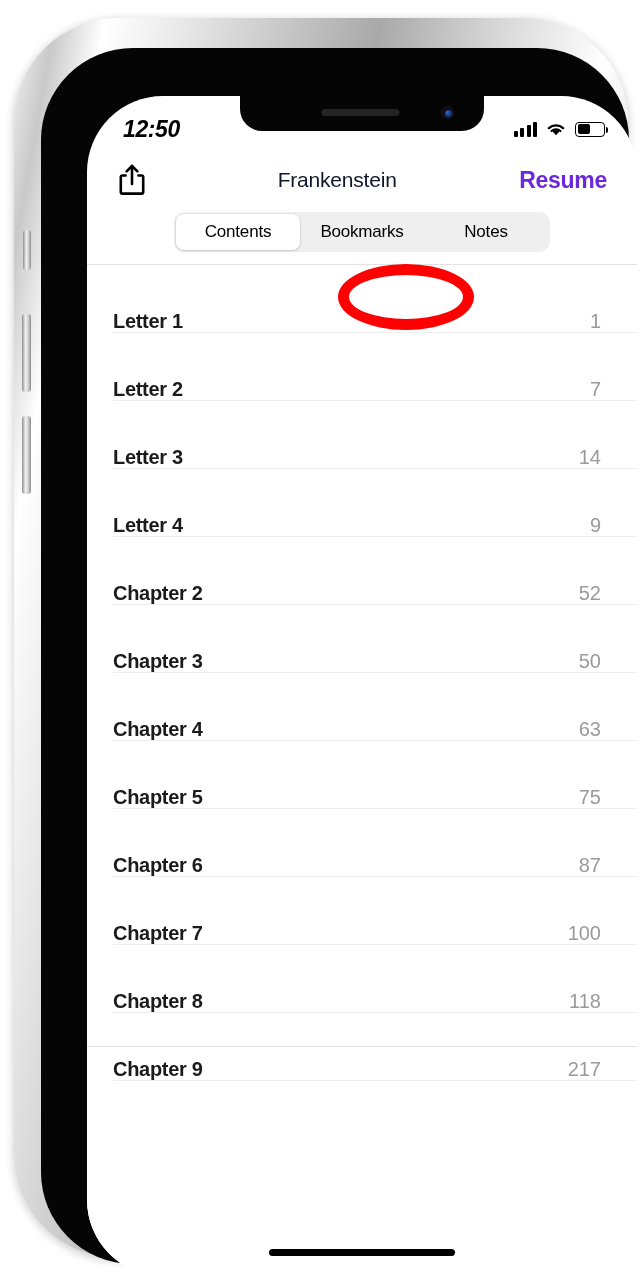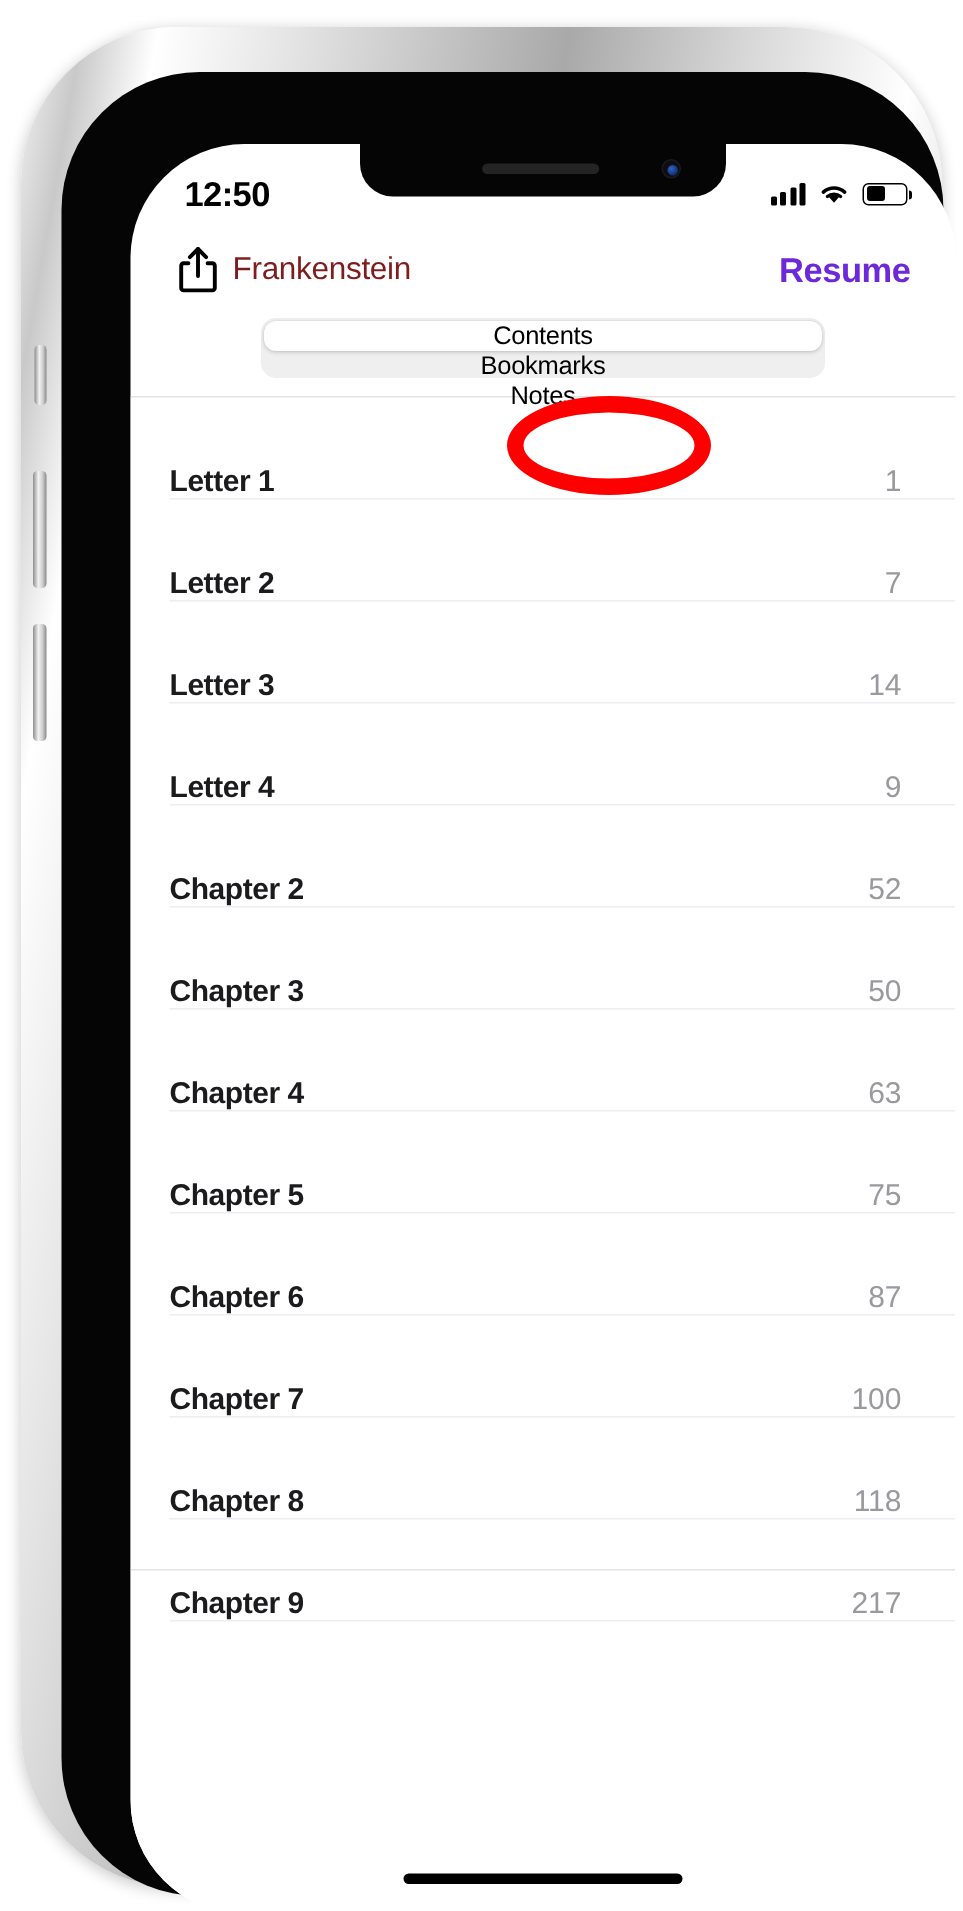"12:50" .statusbar { font-style: none -> italic }
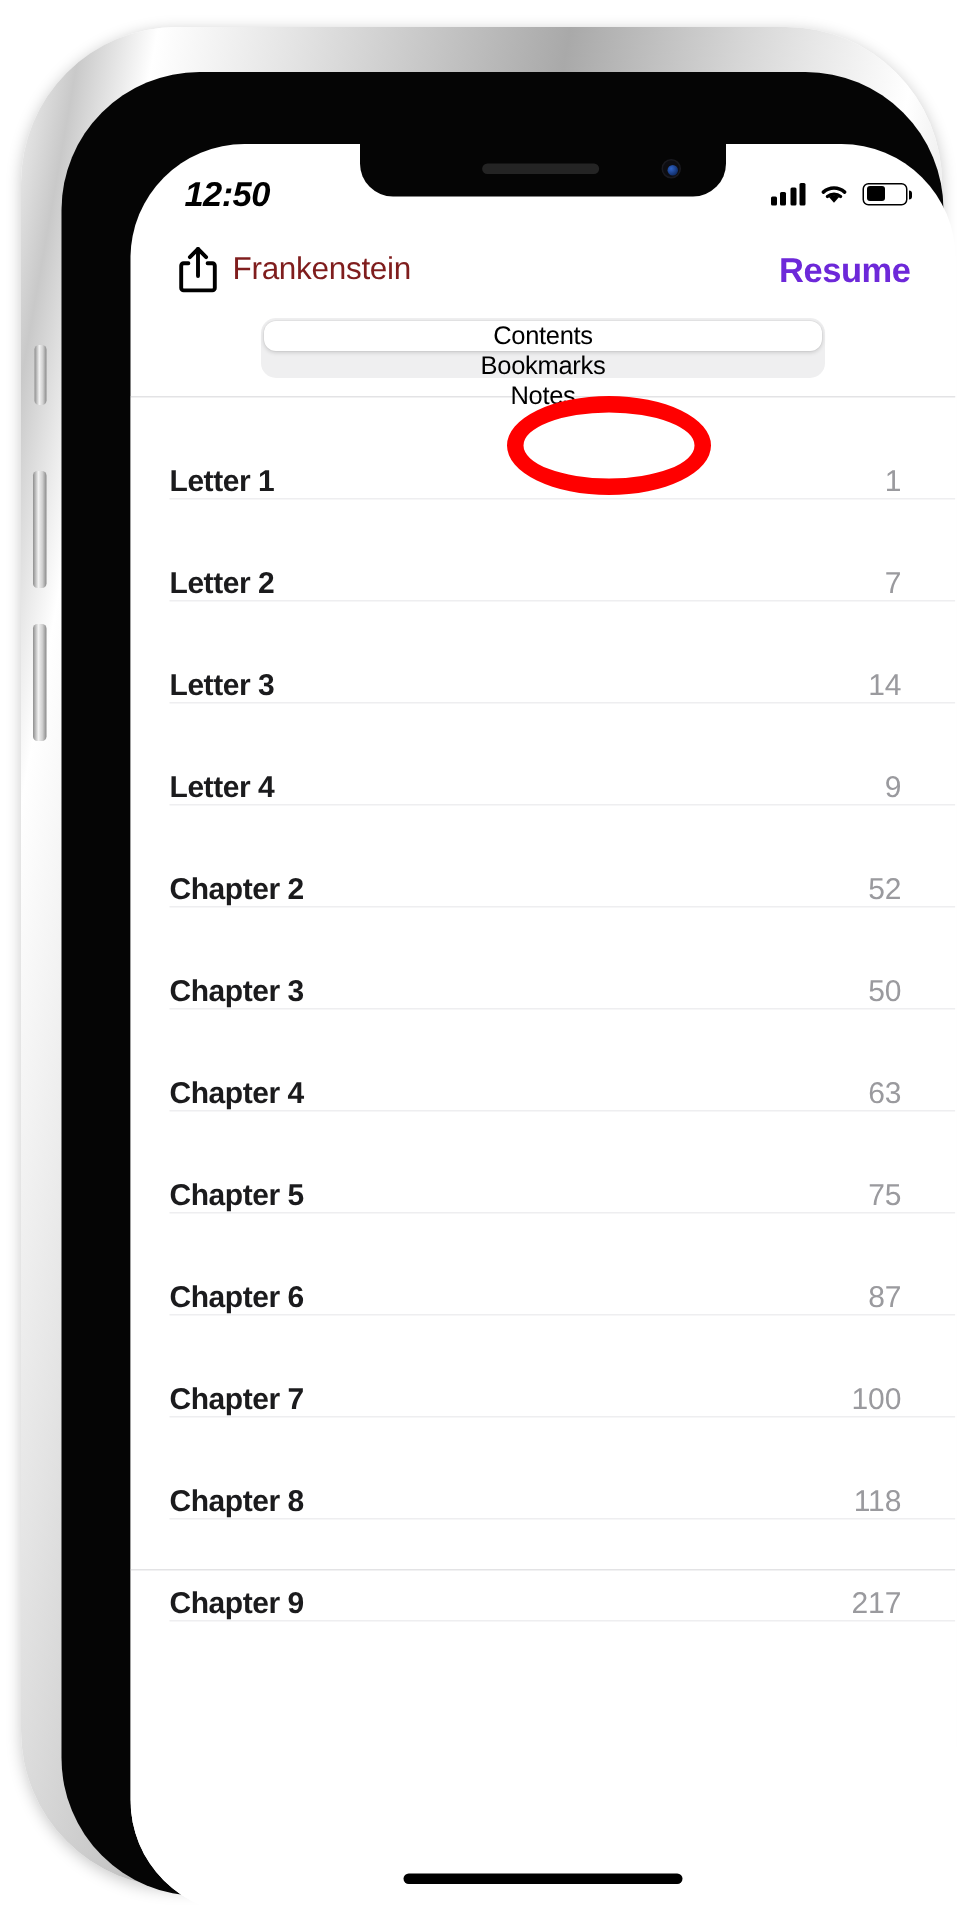"Frankenstein" .nav-title { color: #7f1d1d -> #0f172a; text-align: none -> center }
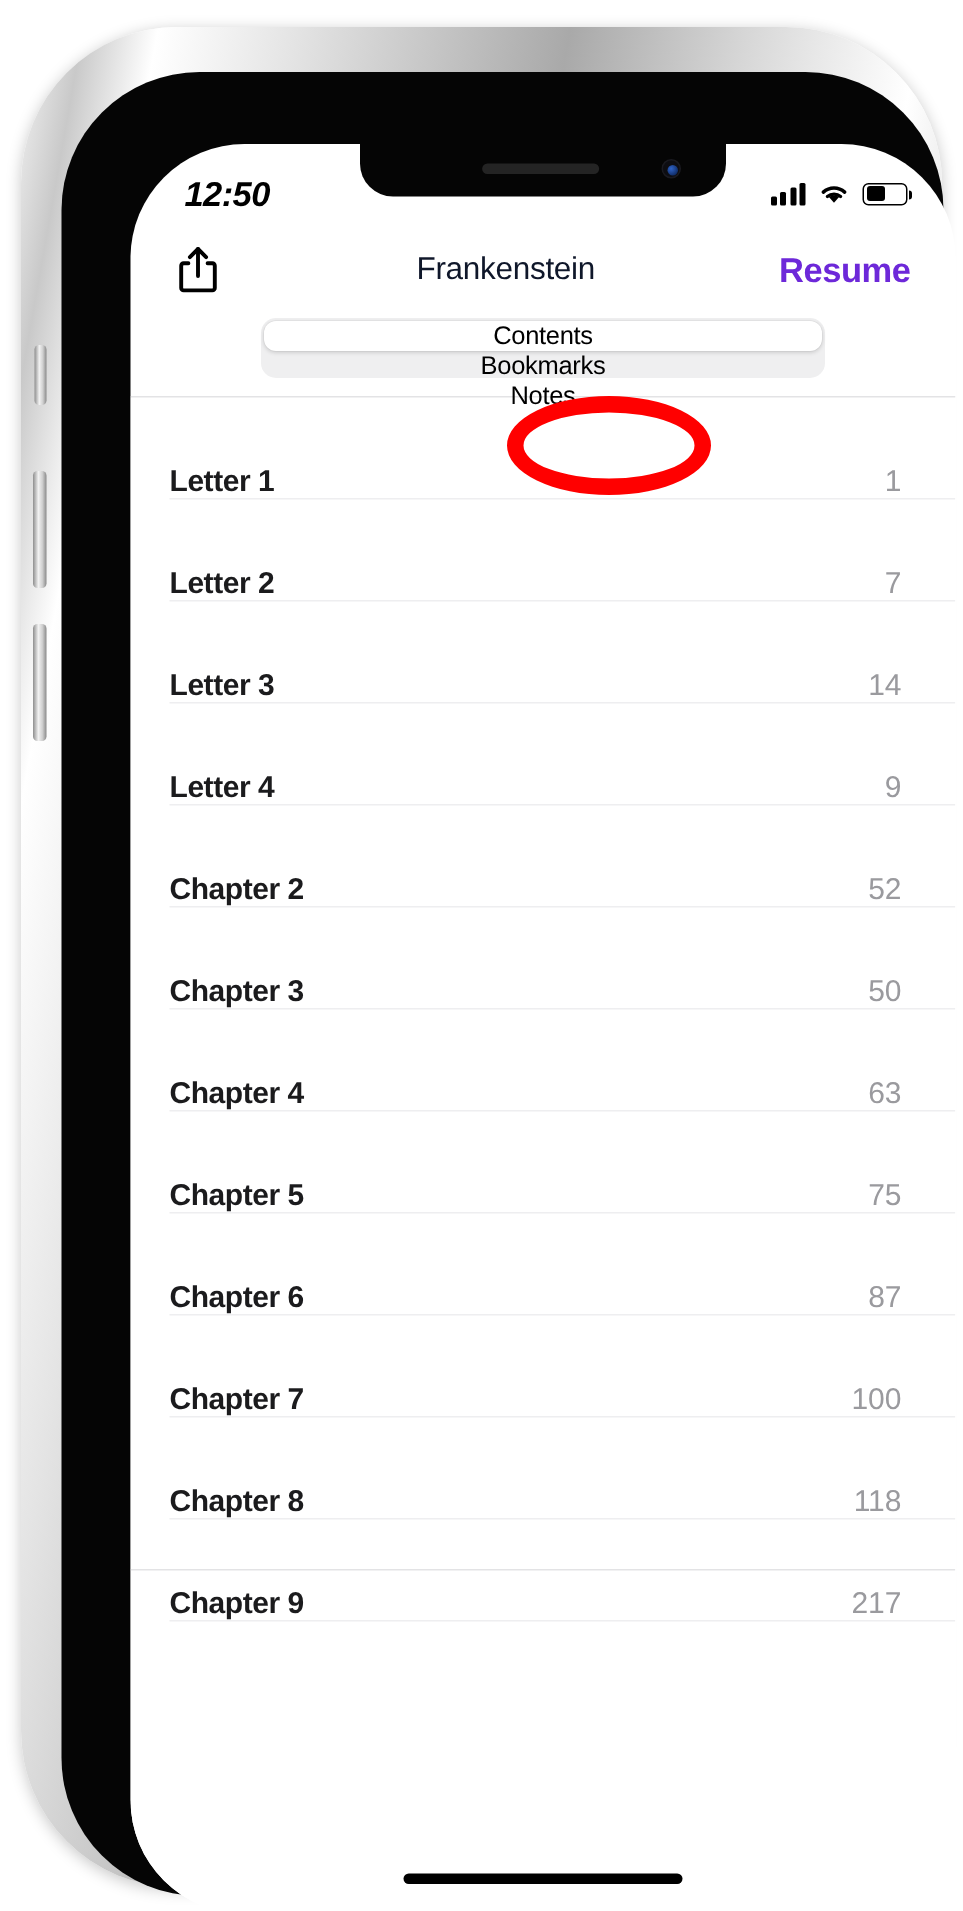"Contents" .segmented { flex-direction: column -> none }
